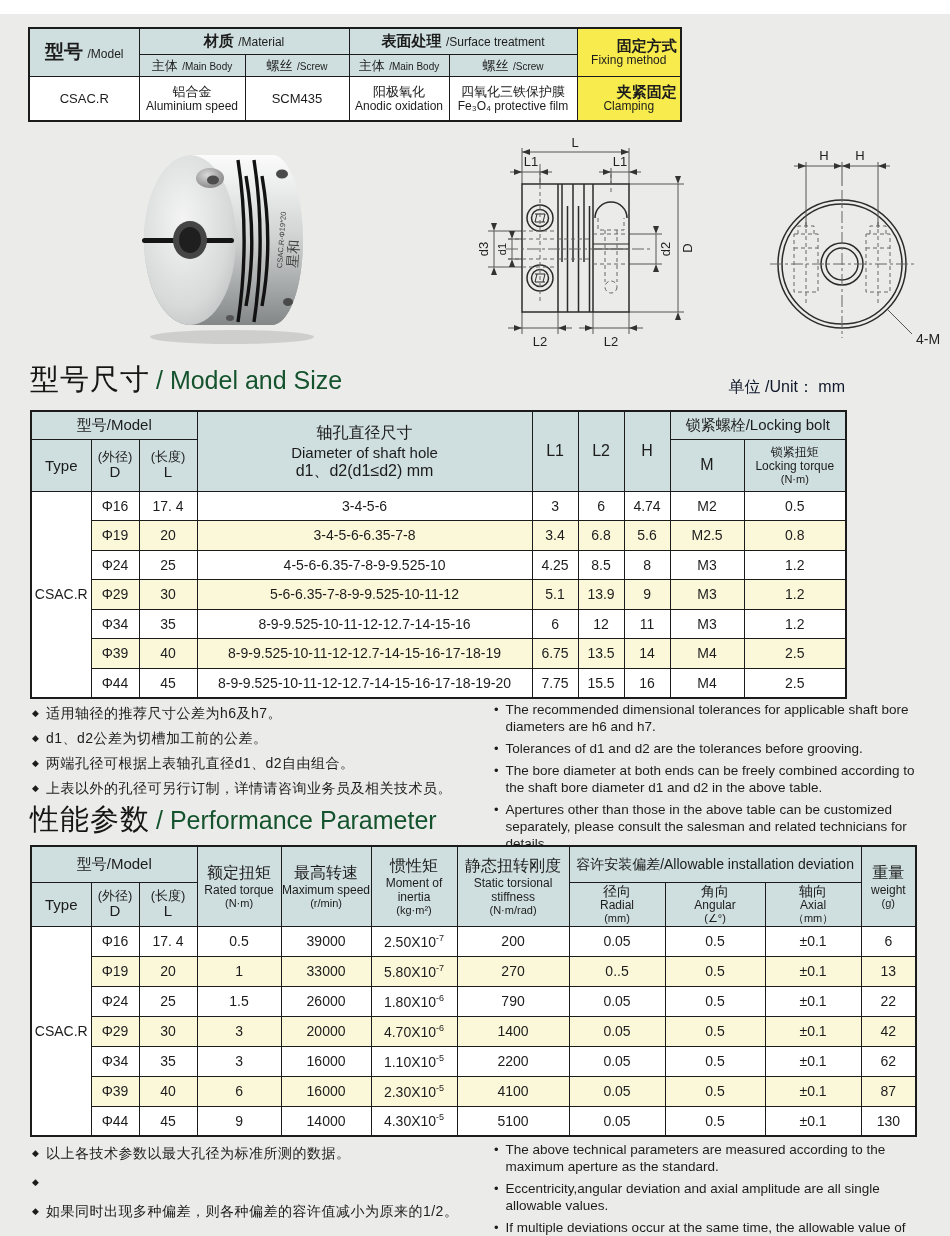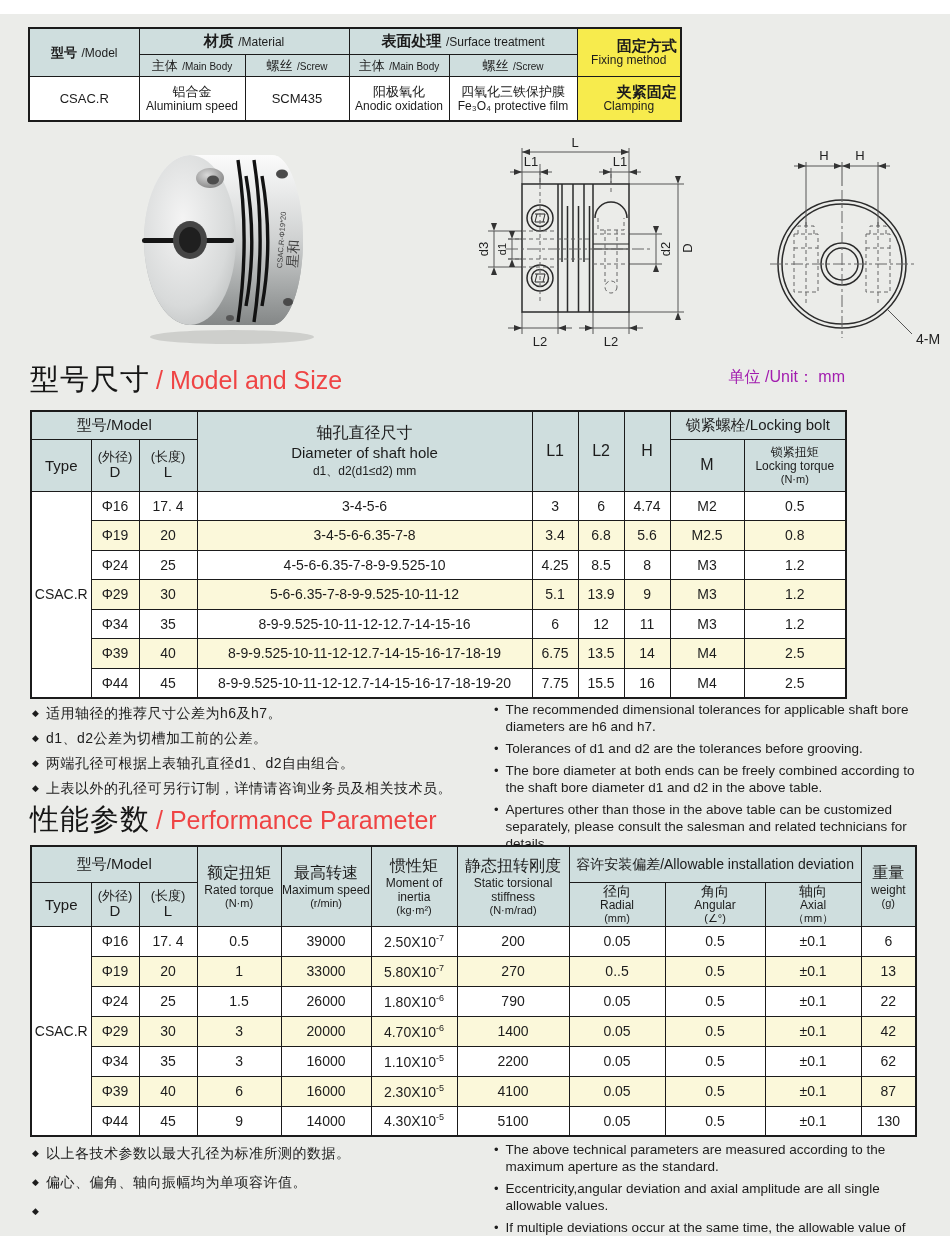"型号" .cnL { font-size: 13px -> 19px }
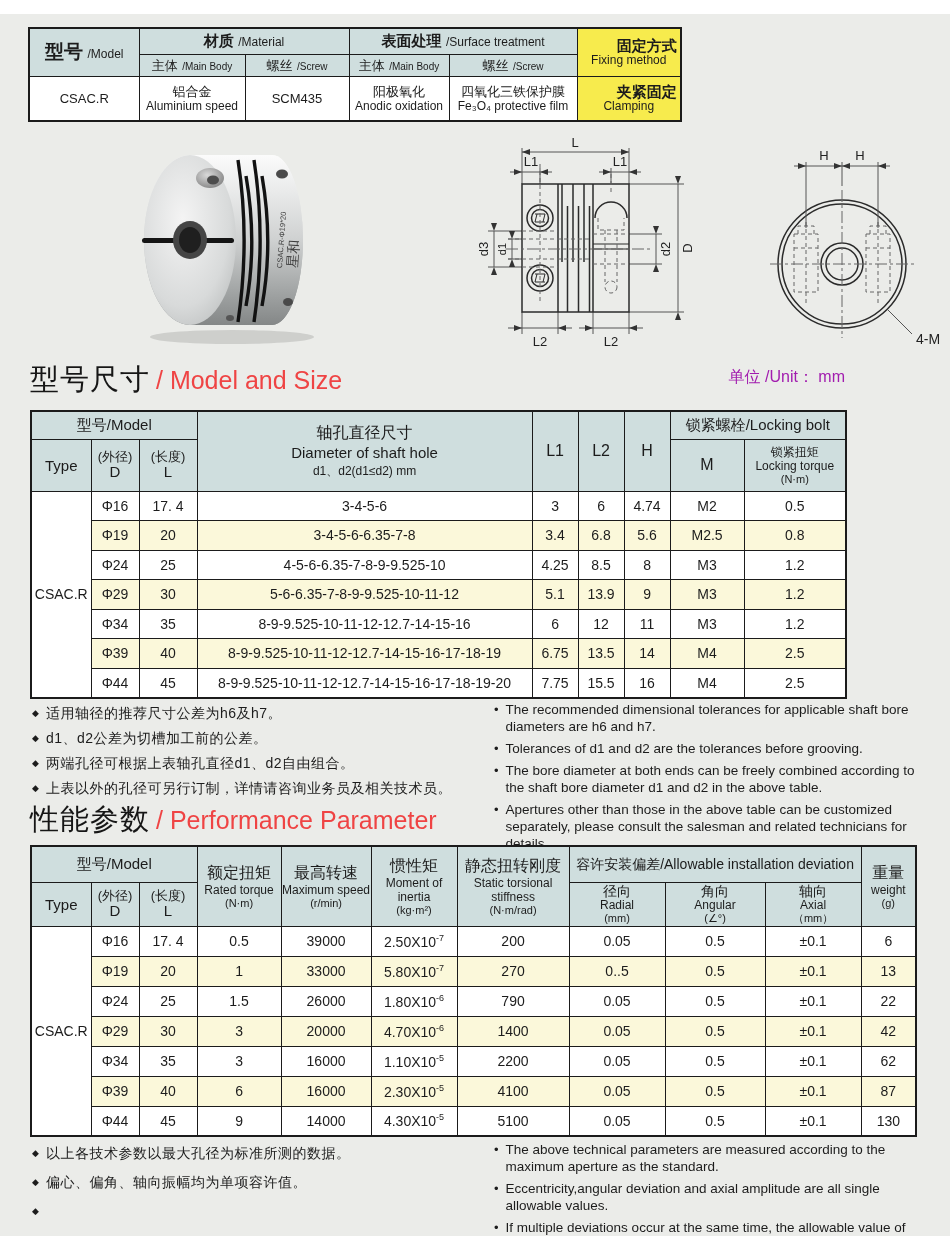"/ Model and Size" .t-en { color: #ef4444 -> #14532d }
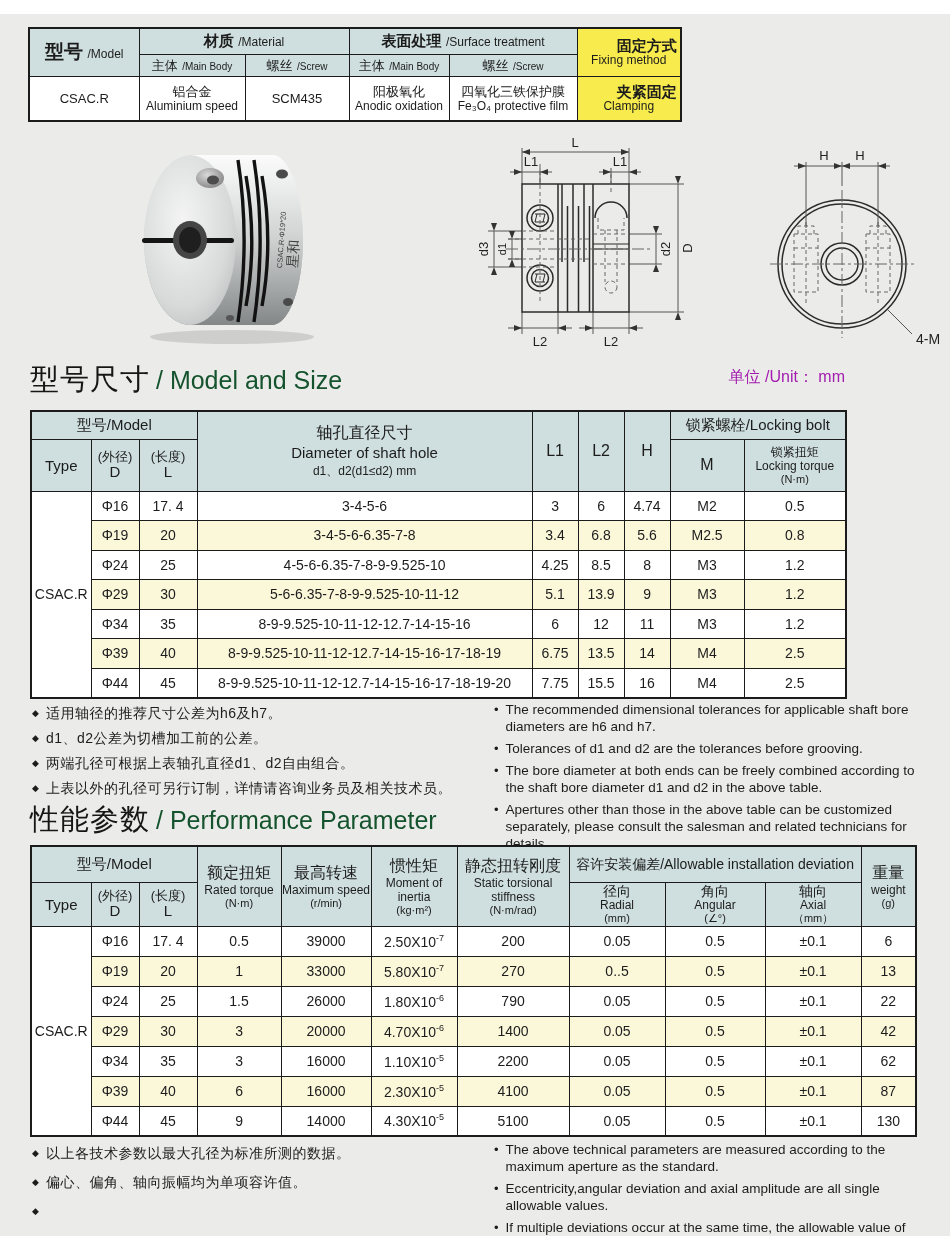"单位 /Unit： mm" .t-unit { bottom: 12px -> 2px; color: #a21caf -> #0f172a }
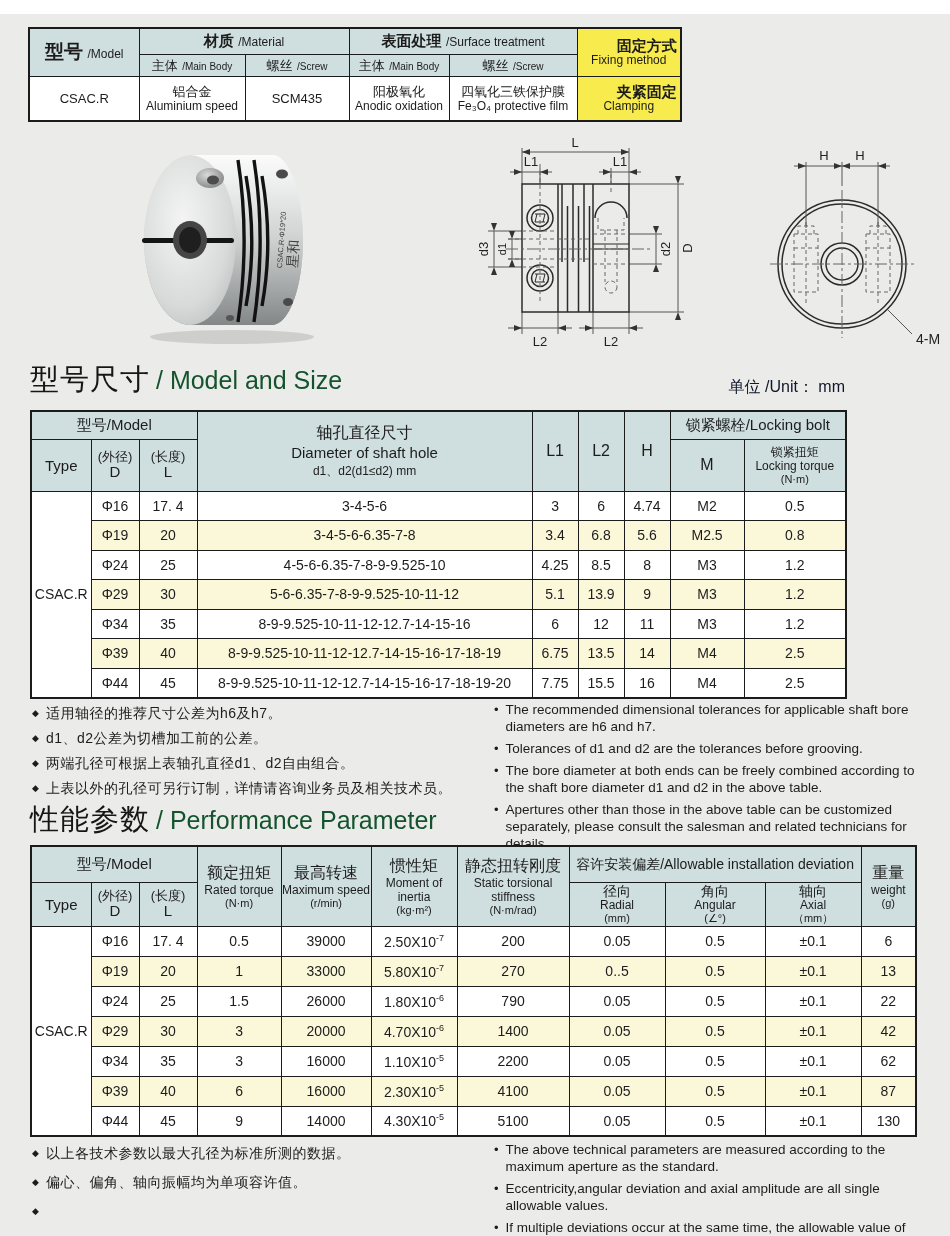"d1、d2(d1≤d2) mm" .h-sub { font-size: 12px -> 16px }
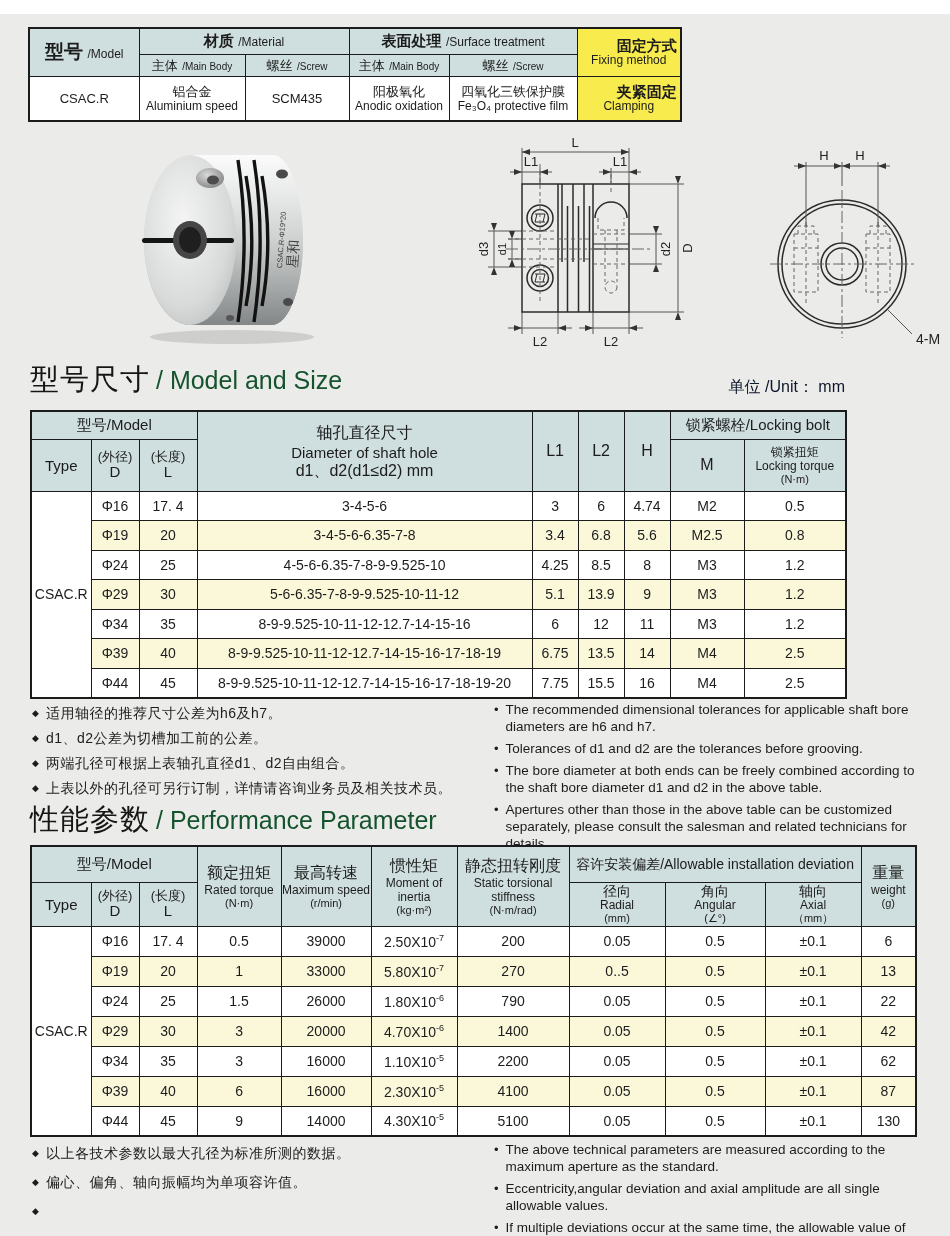"偏心、偏角、轴向振幅均为单项容许值。" span.n-cn { html: <span>偏心、偏角、轴向振幅均为单项容许值。</span> -> none }
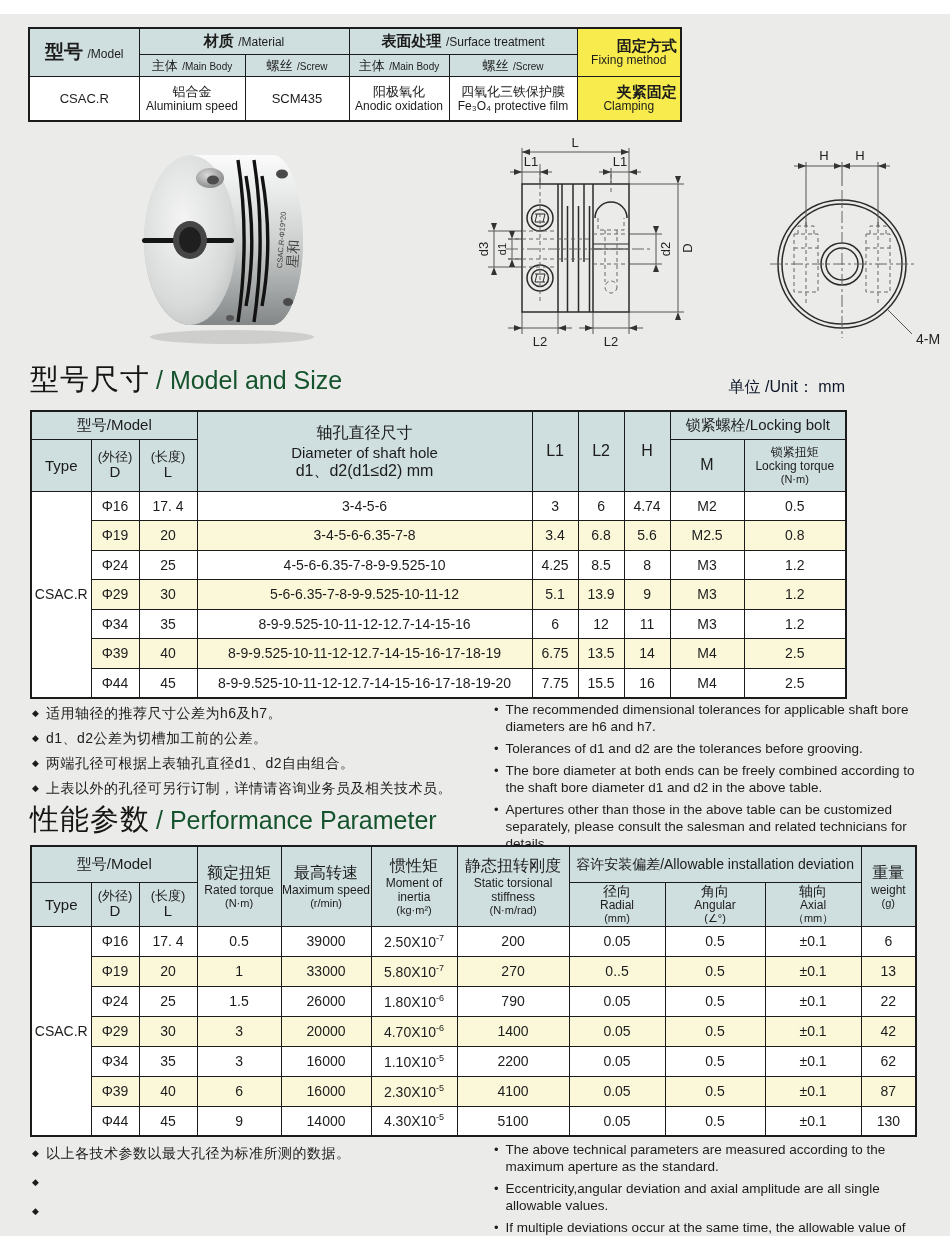"如果同时出现多种偏差，则各种偏差的容许值减小为原来的1/2。" span.n-cn { html: none -> <span>如果同时出现多种偏差，则各种偏差的容许值减小为原来的1/2。</span> }
